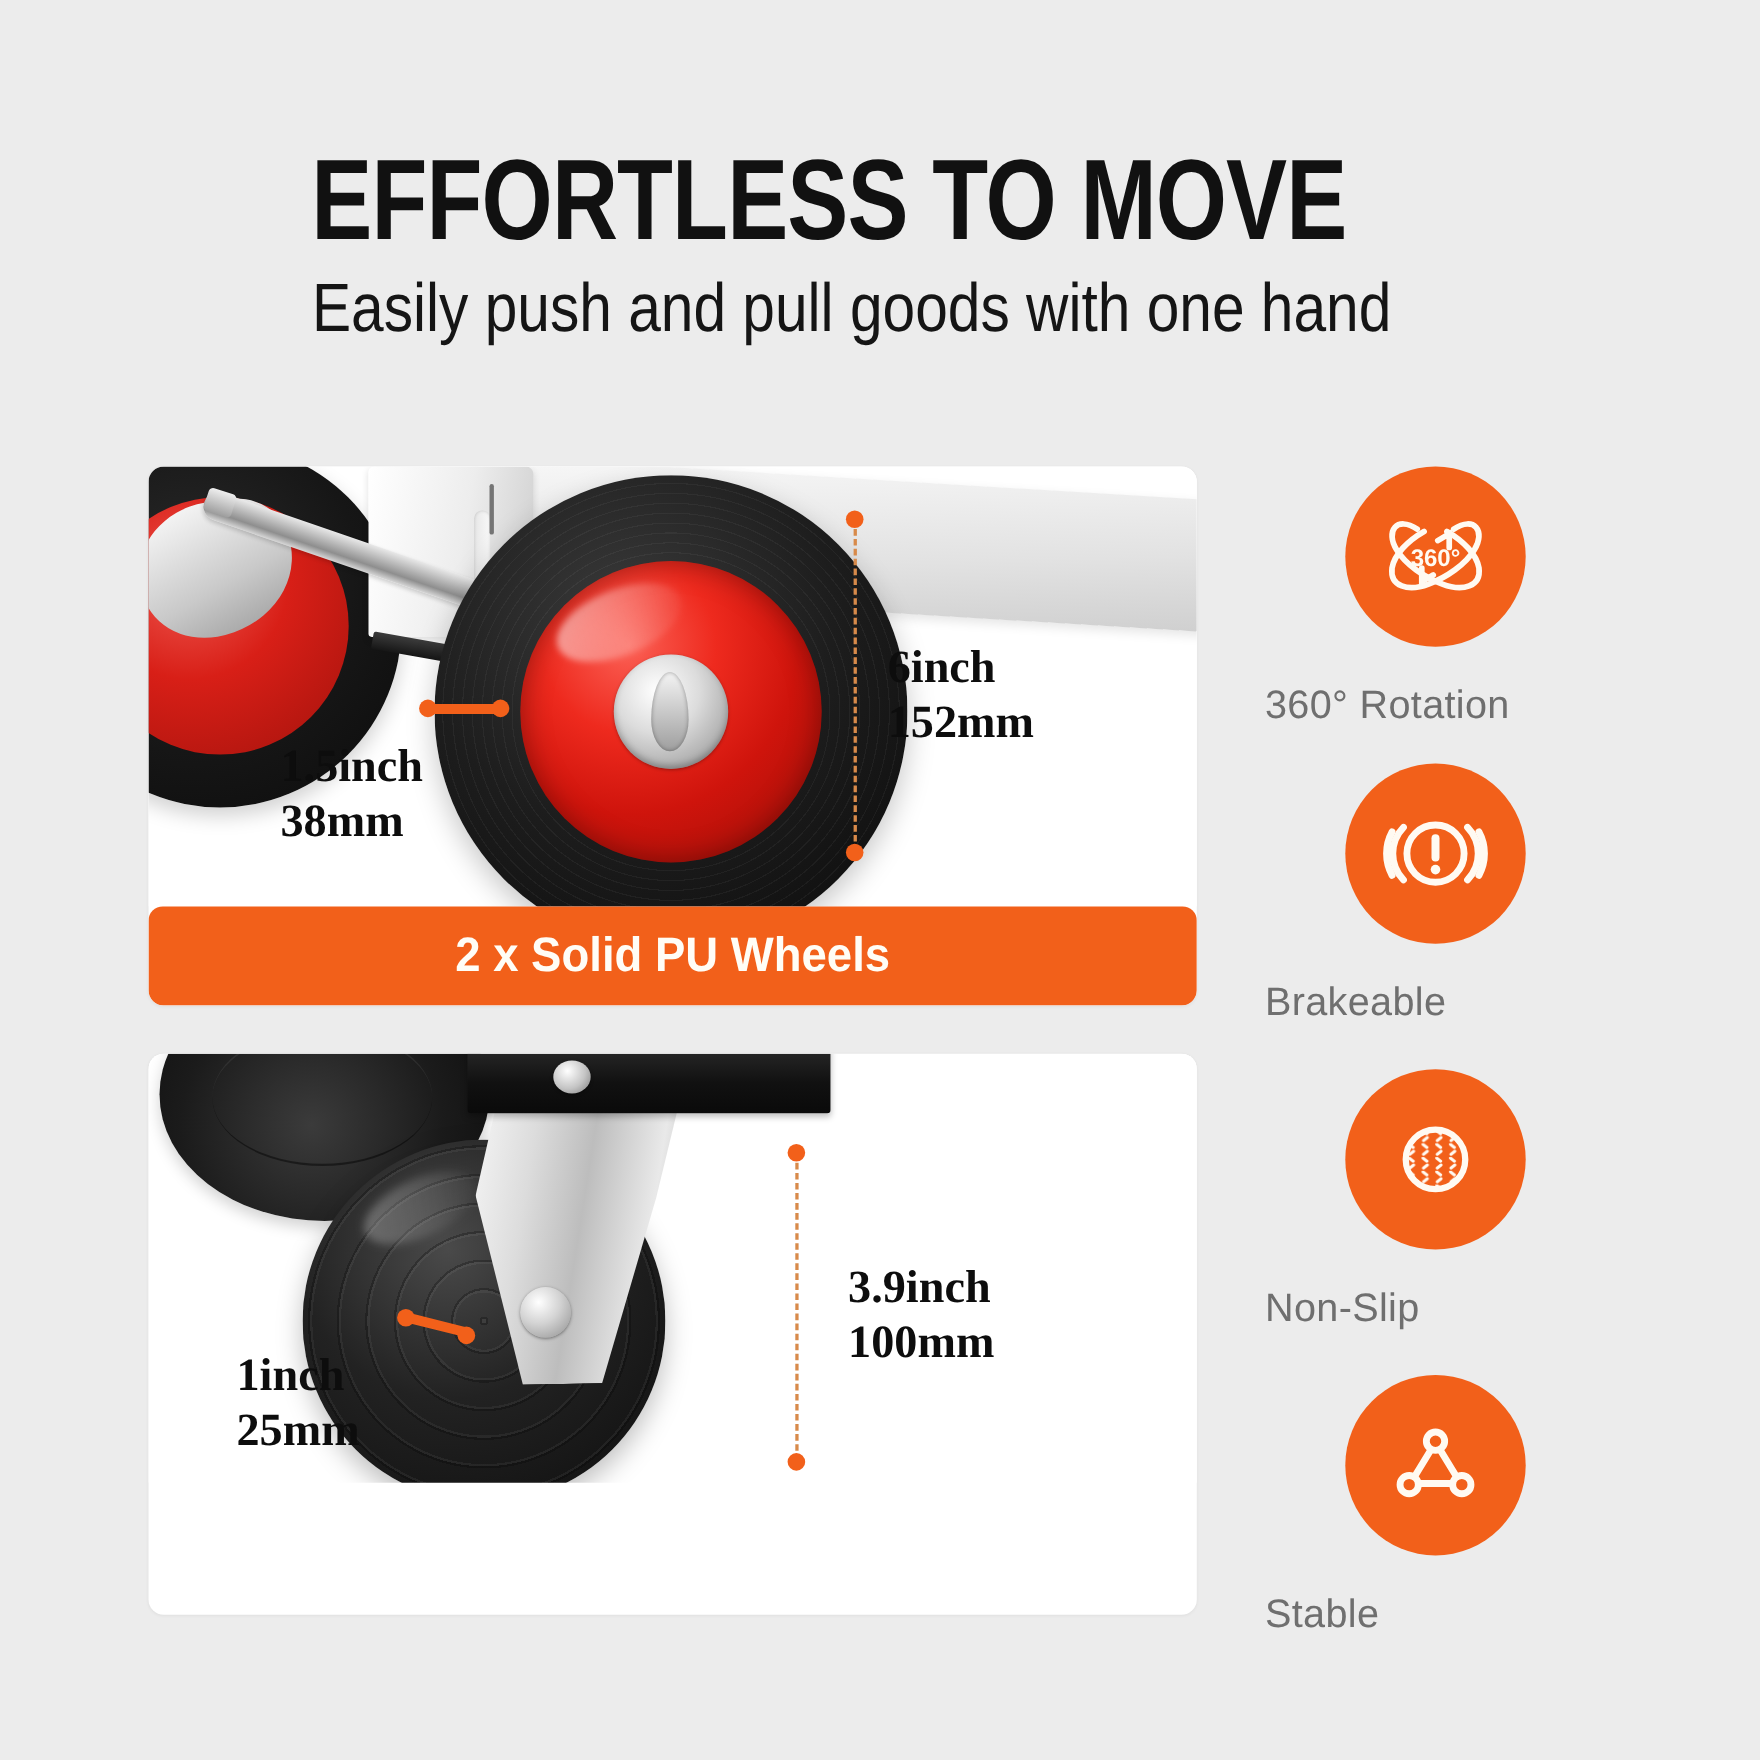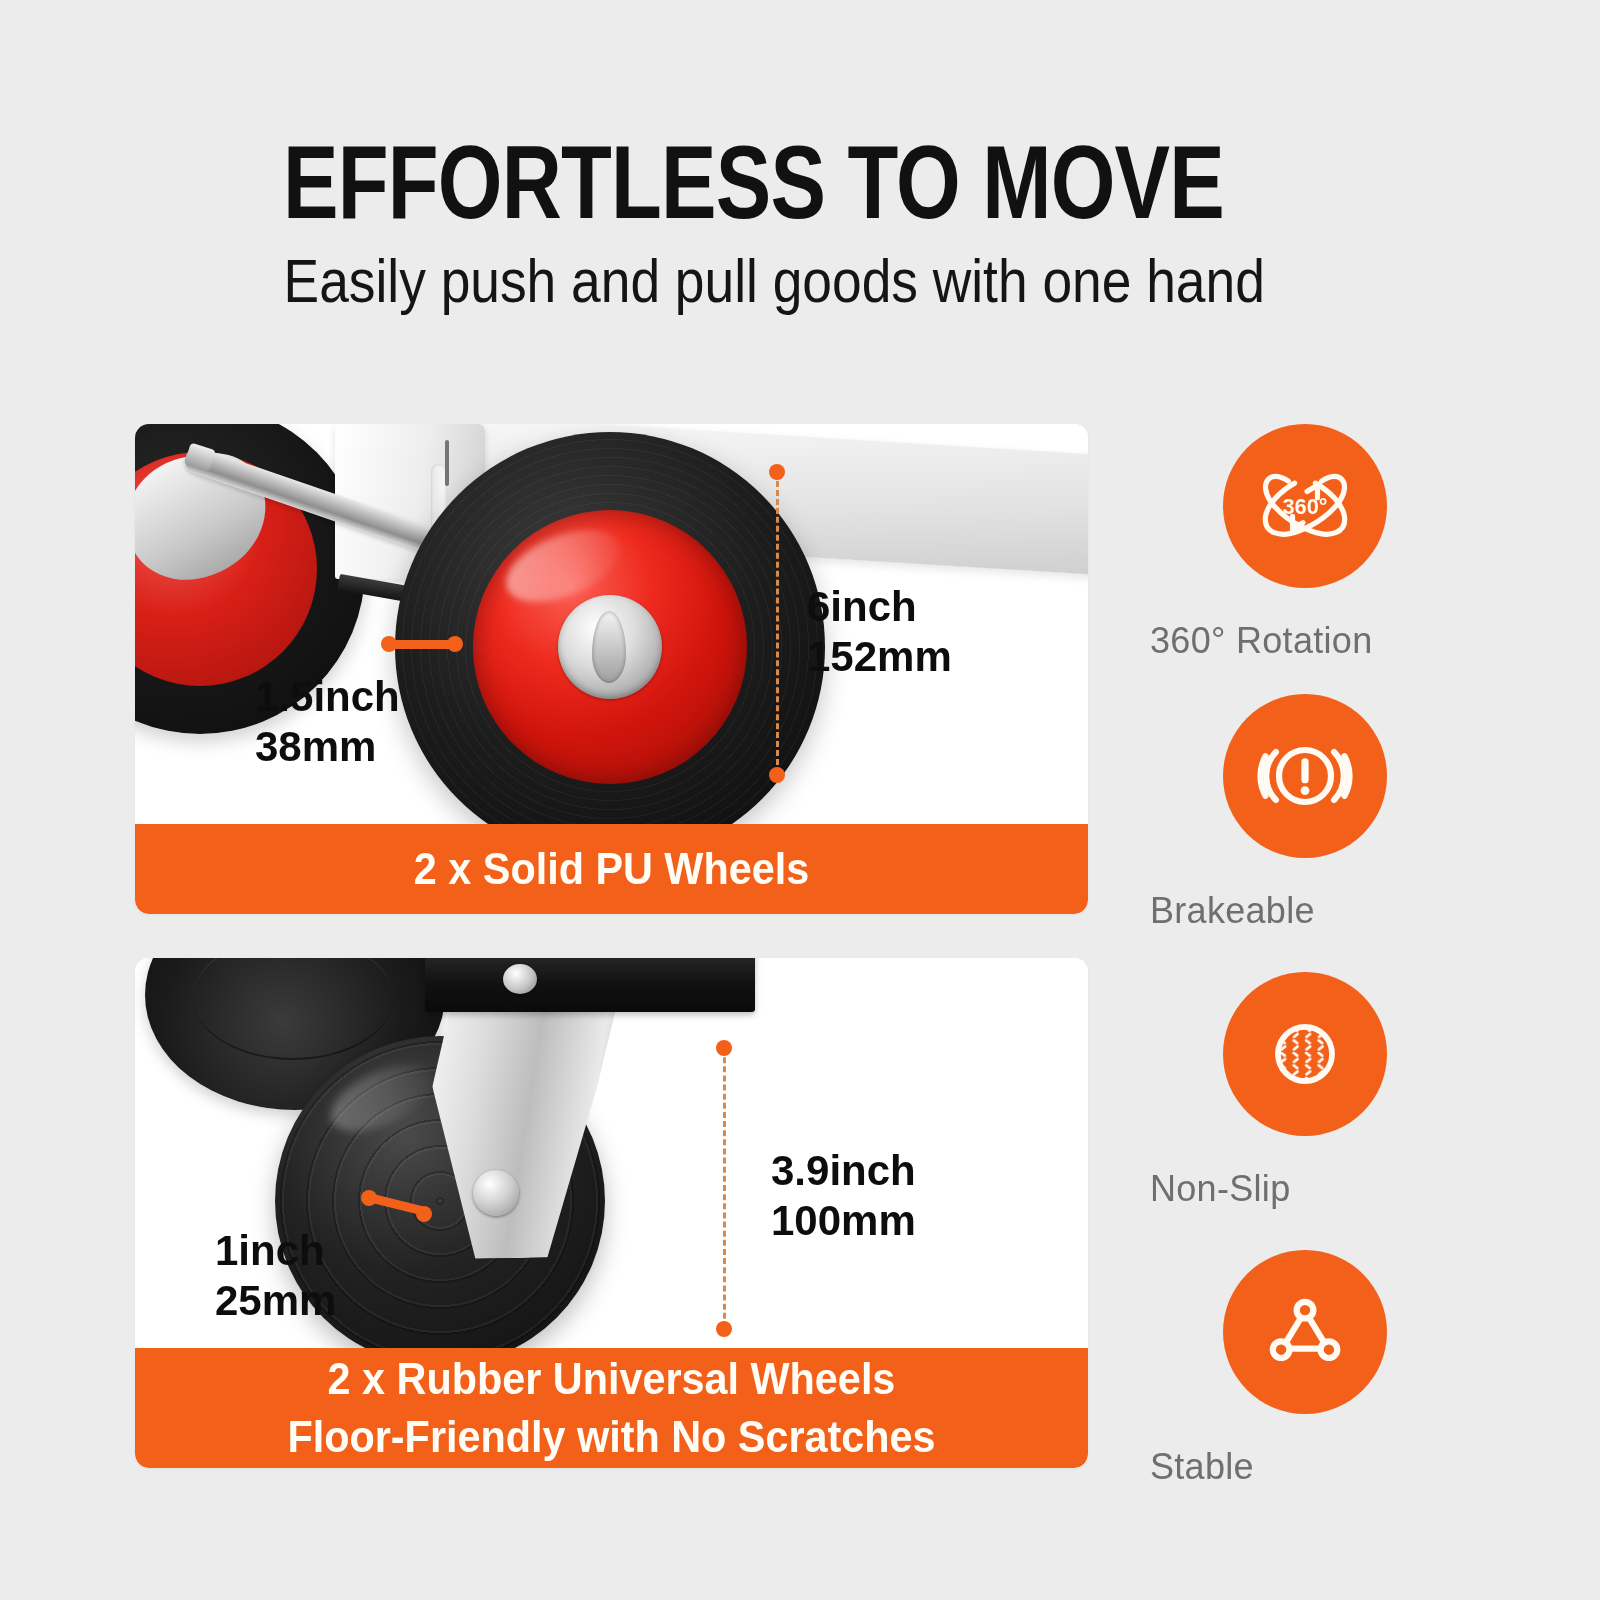"6inch" .dim-label span { font-family: none -> Liberation Serif, serif }
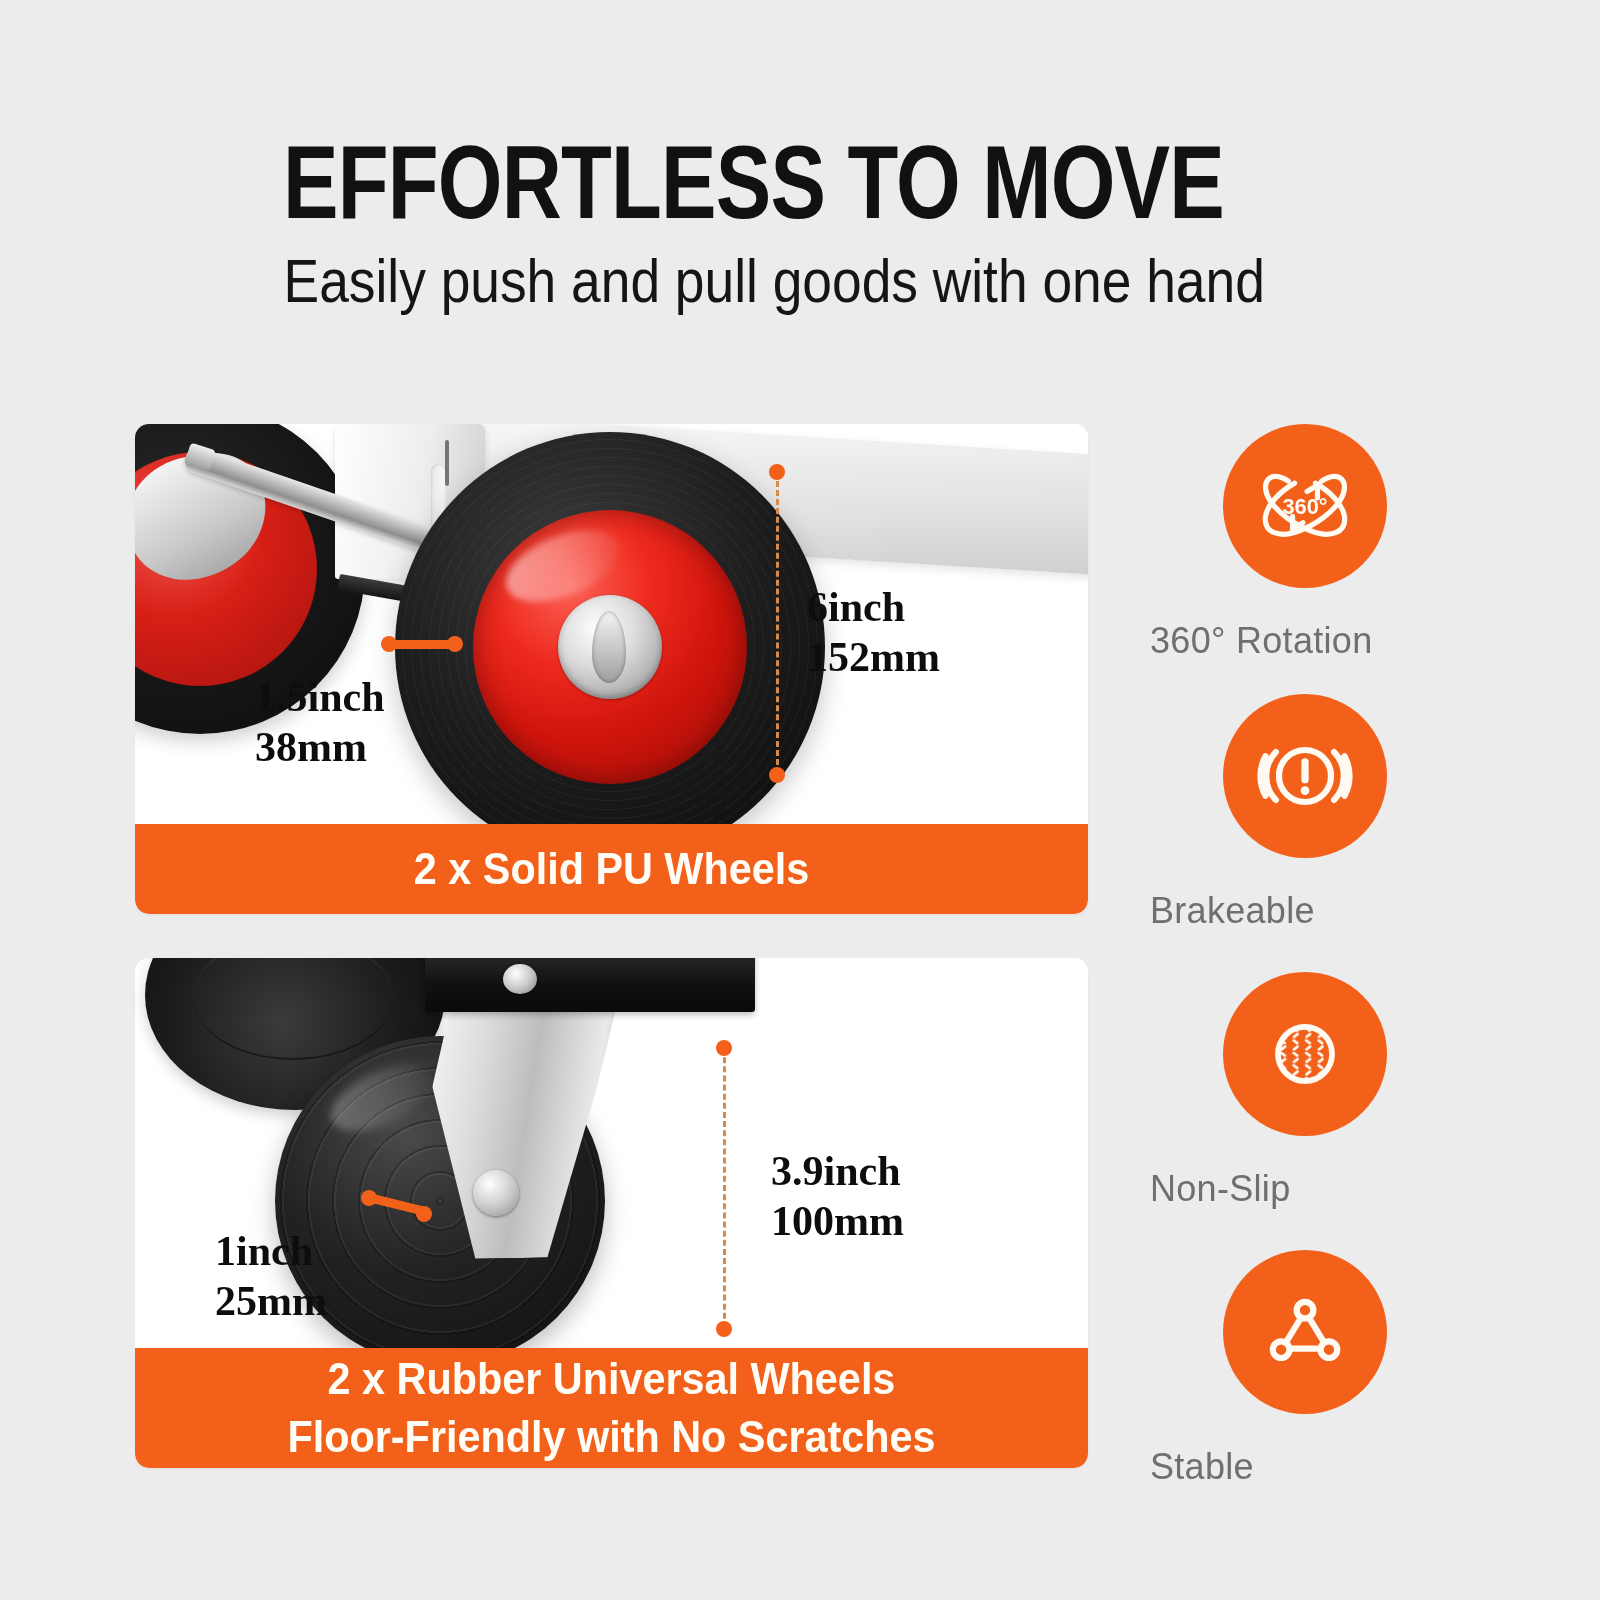"2 x Solid PU Wheels" .banner { border-radius: none -> 13px }
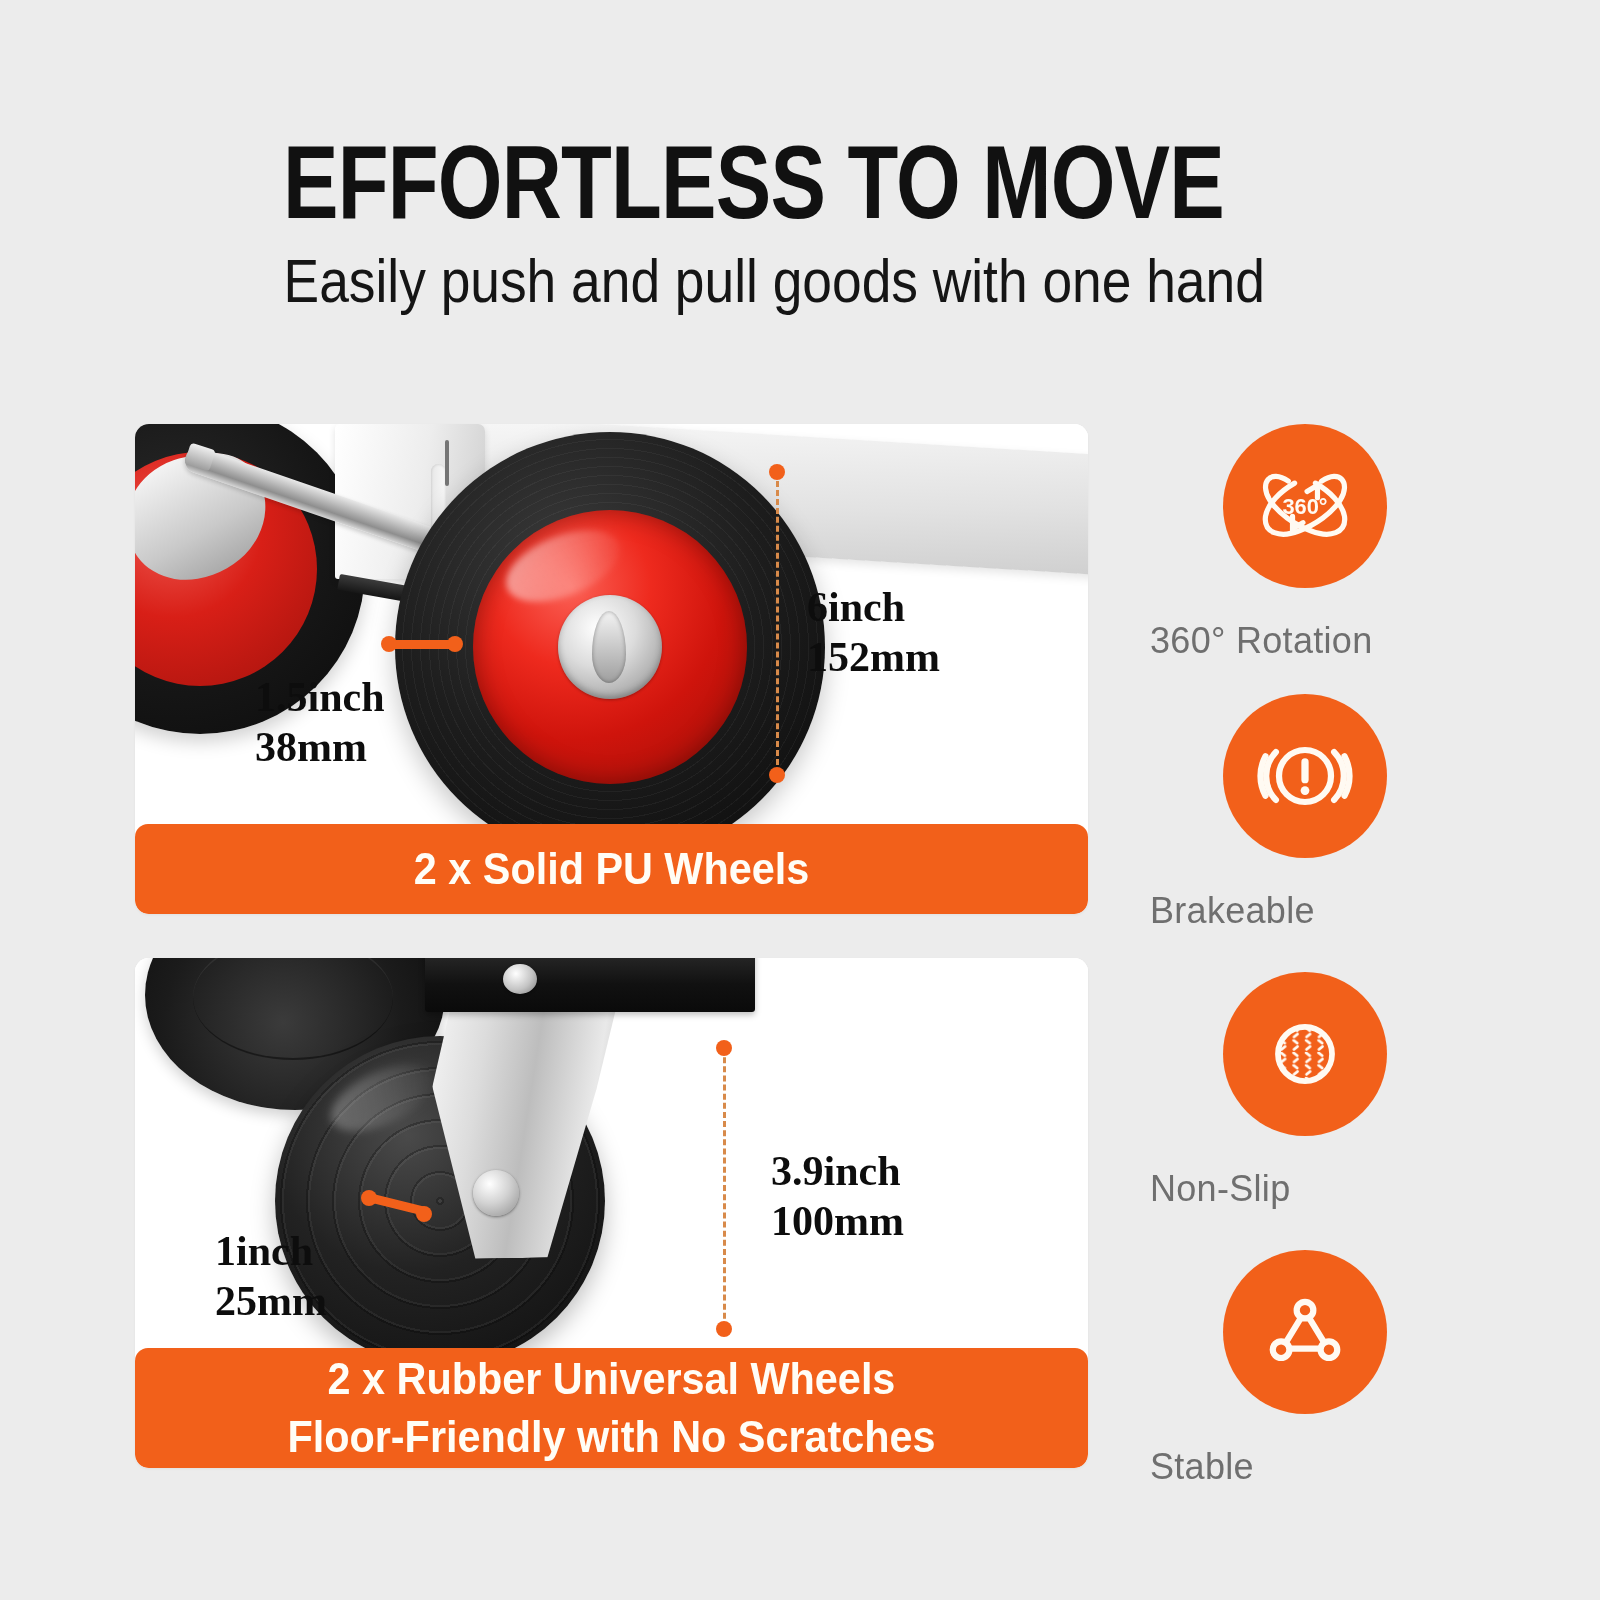"2 x Rubber Universal Wheels" div.banner { html: <div> <span>2 x Rubber Universal Wheels</span> <span>Floor-Friendly with No Scratches</span> </div> -> none }
